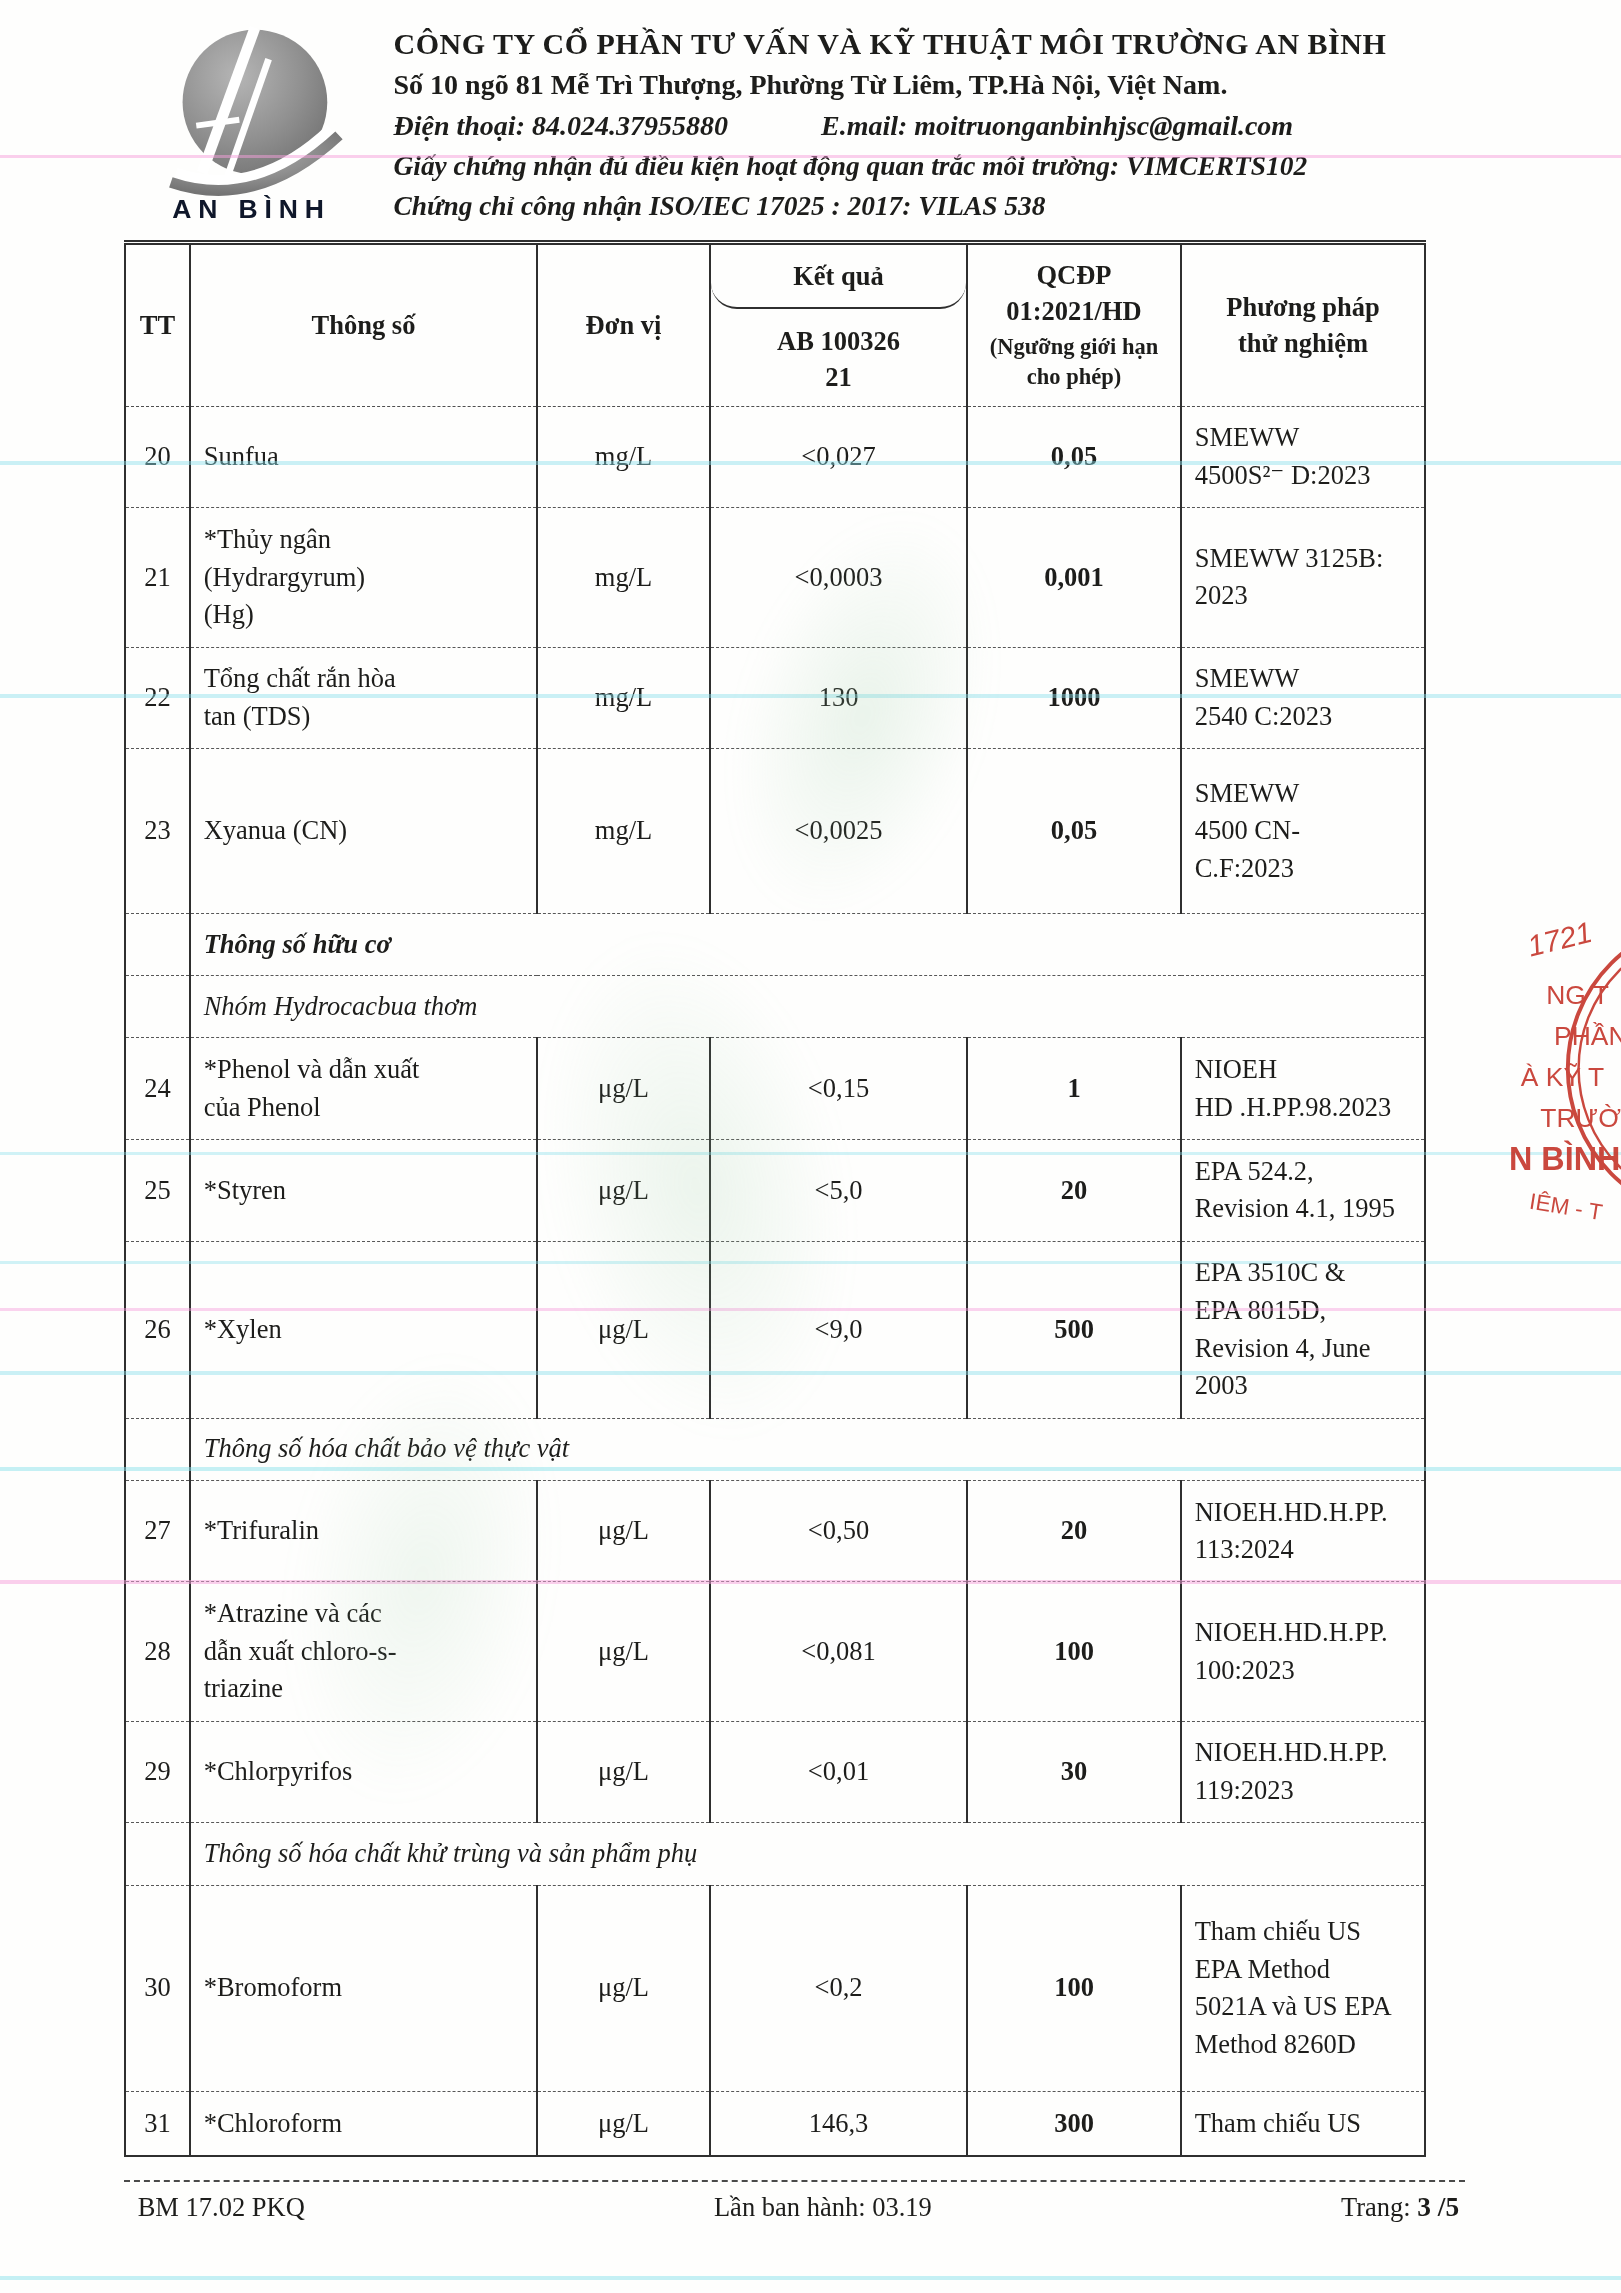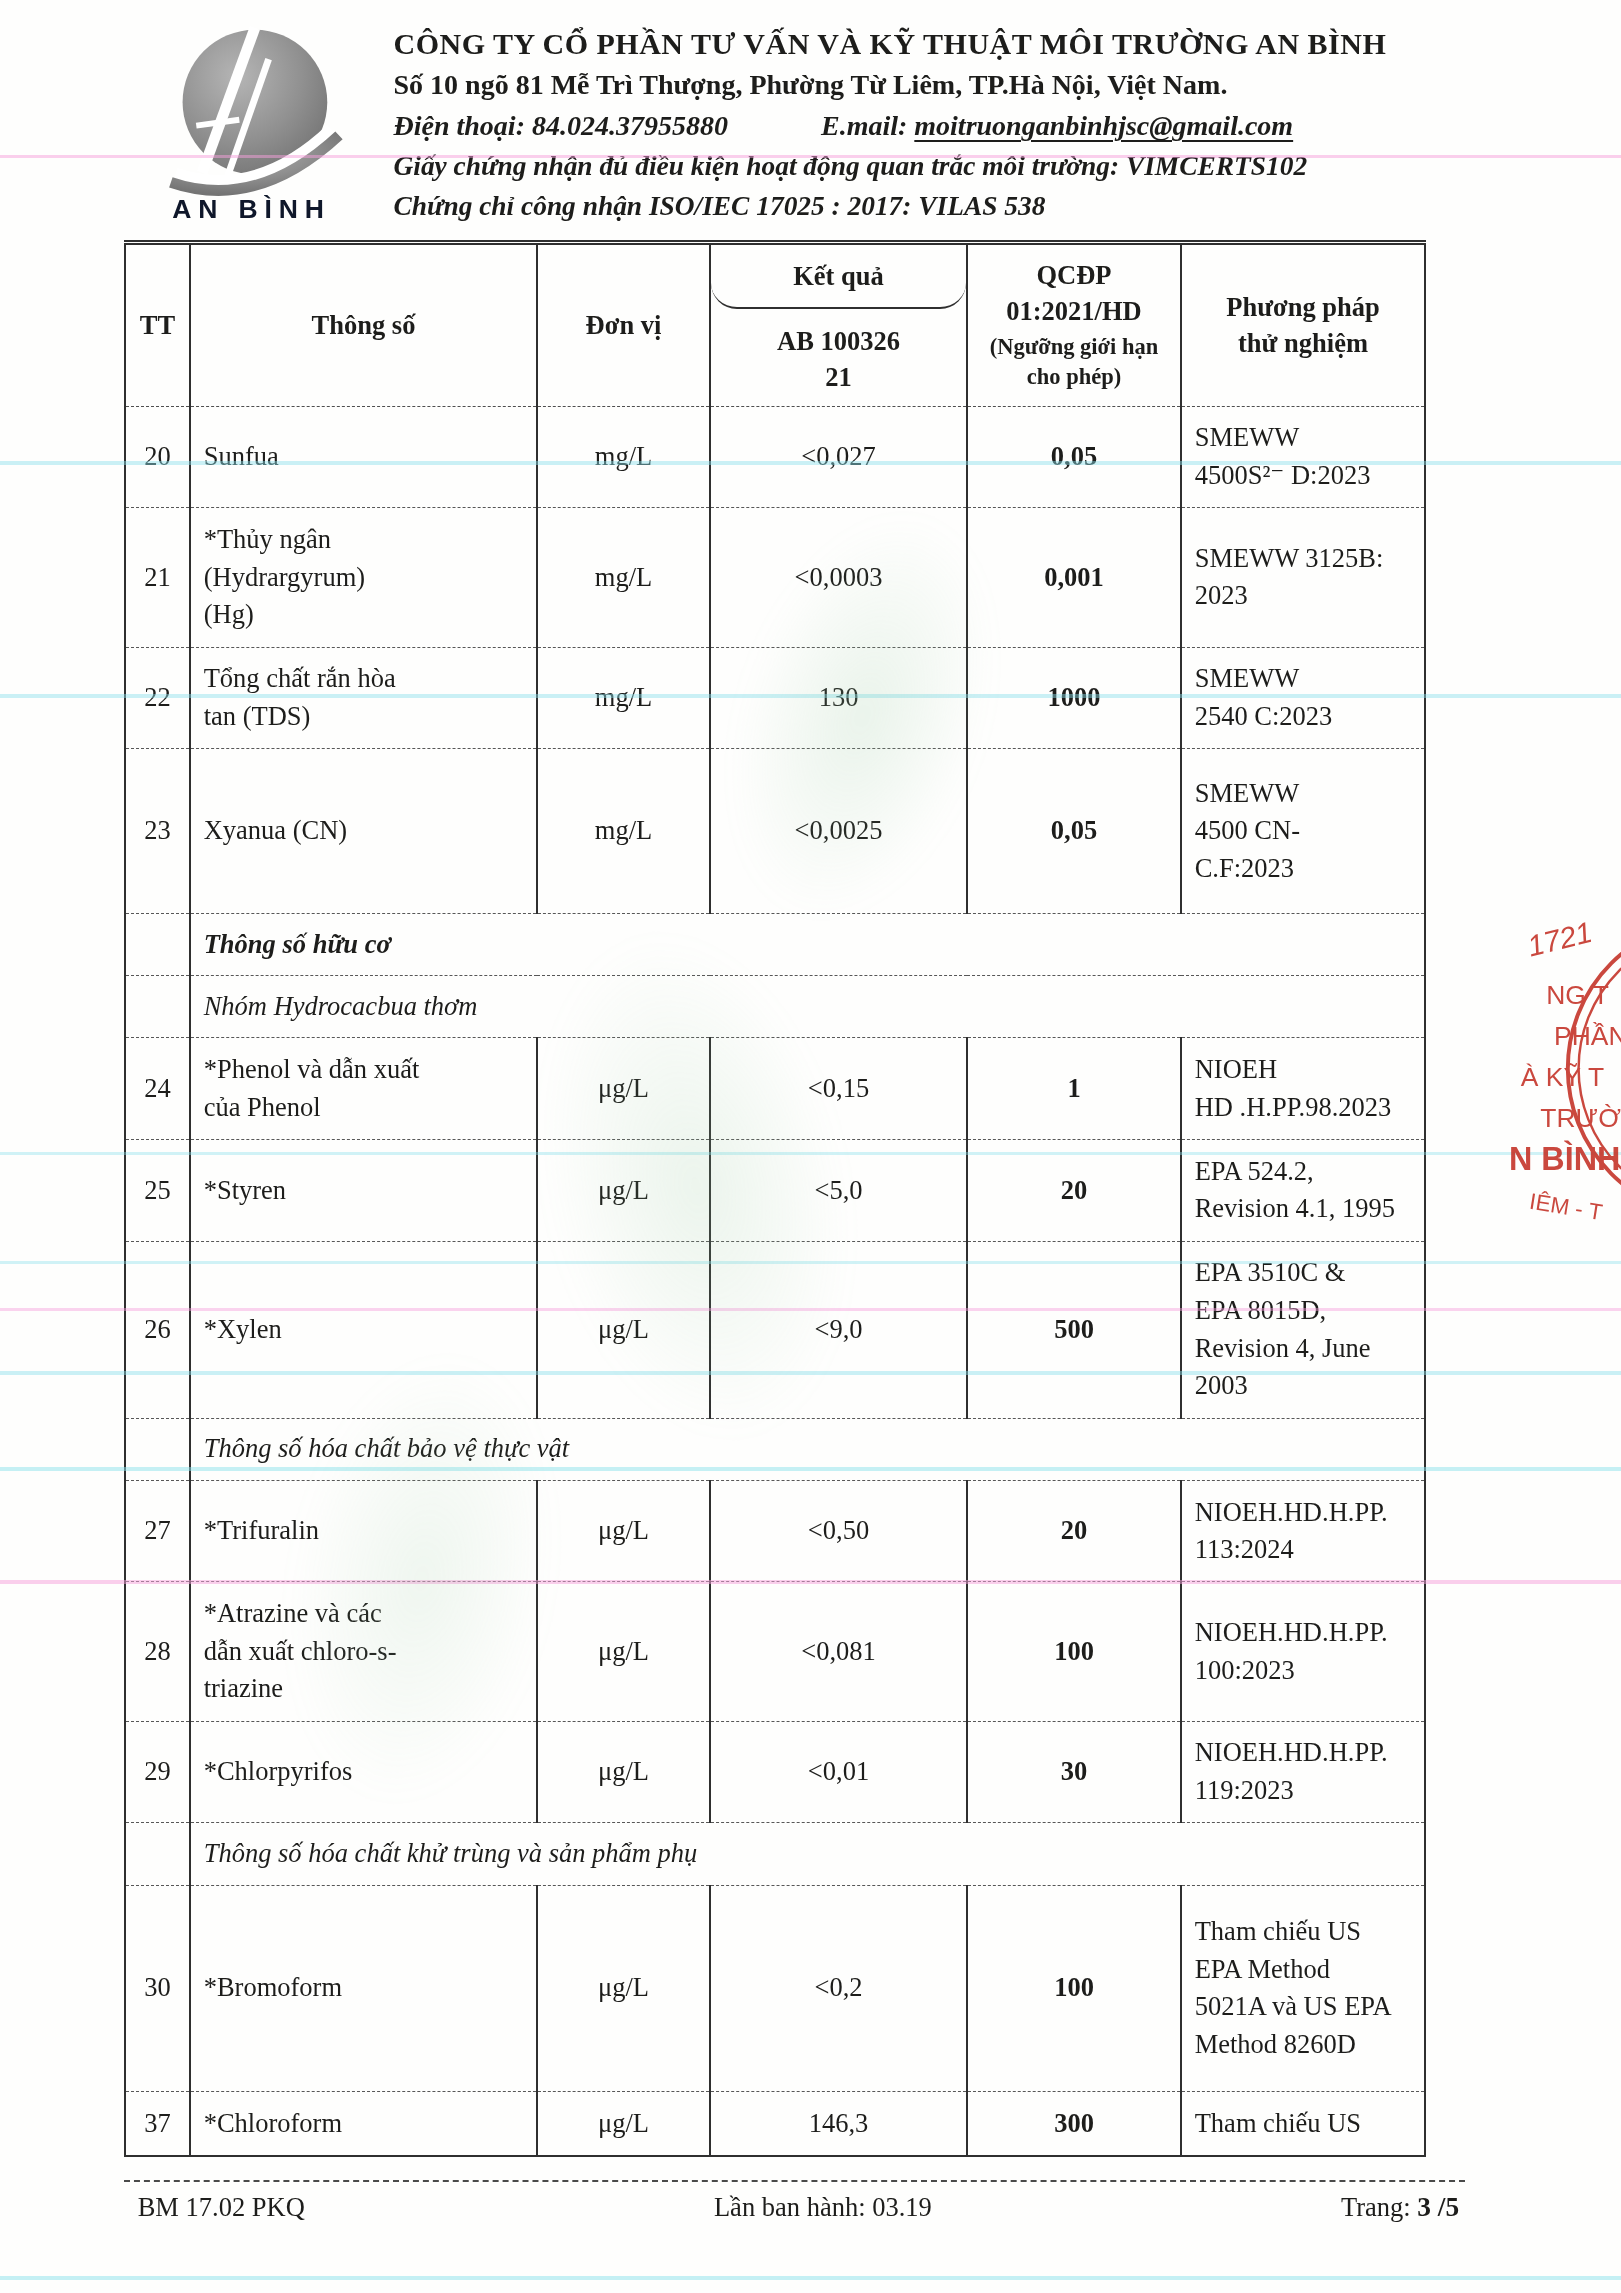"moitruonganbinhjsc@gmail.com" .email-val { text-decoration: underline -> none }
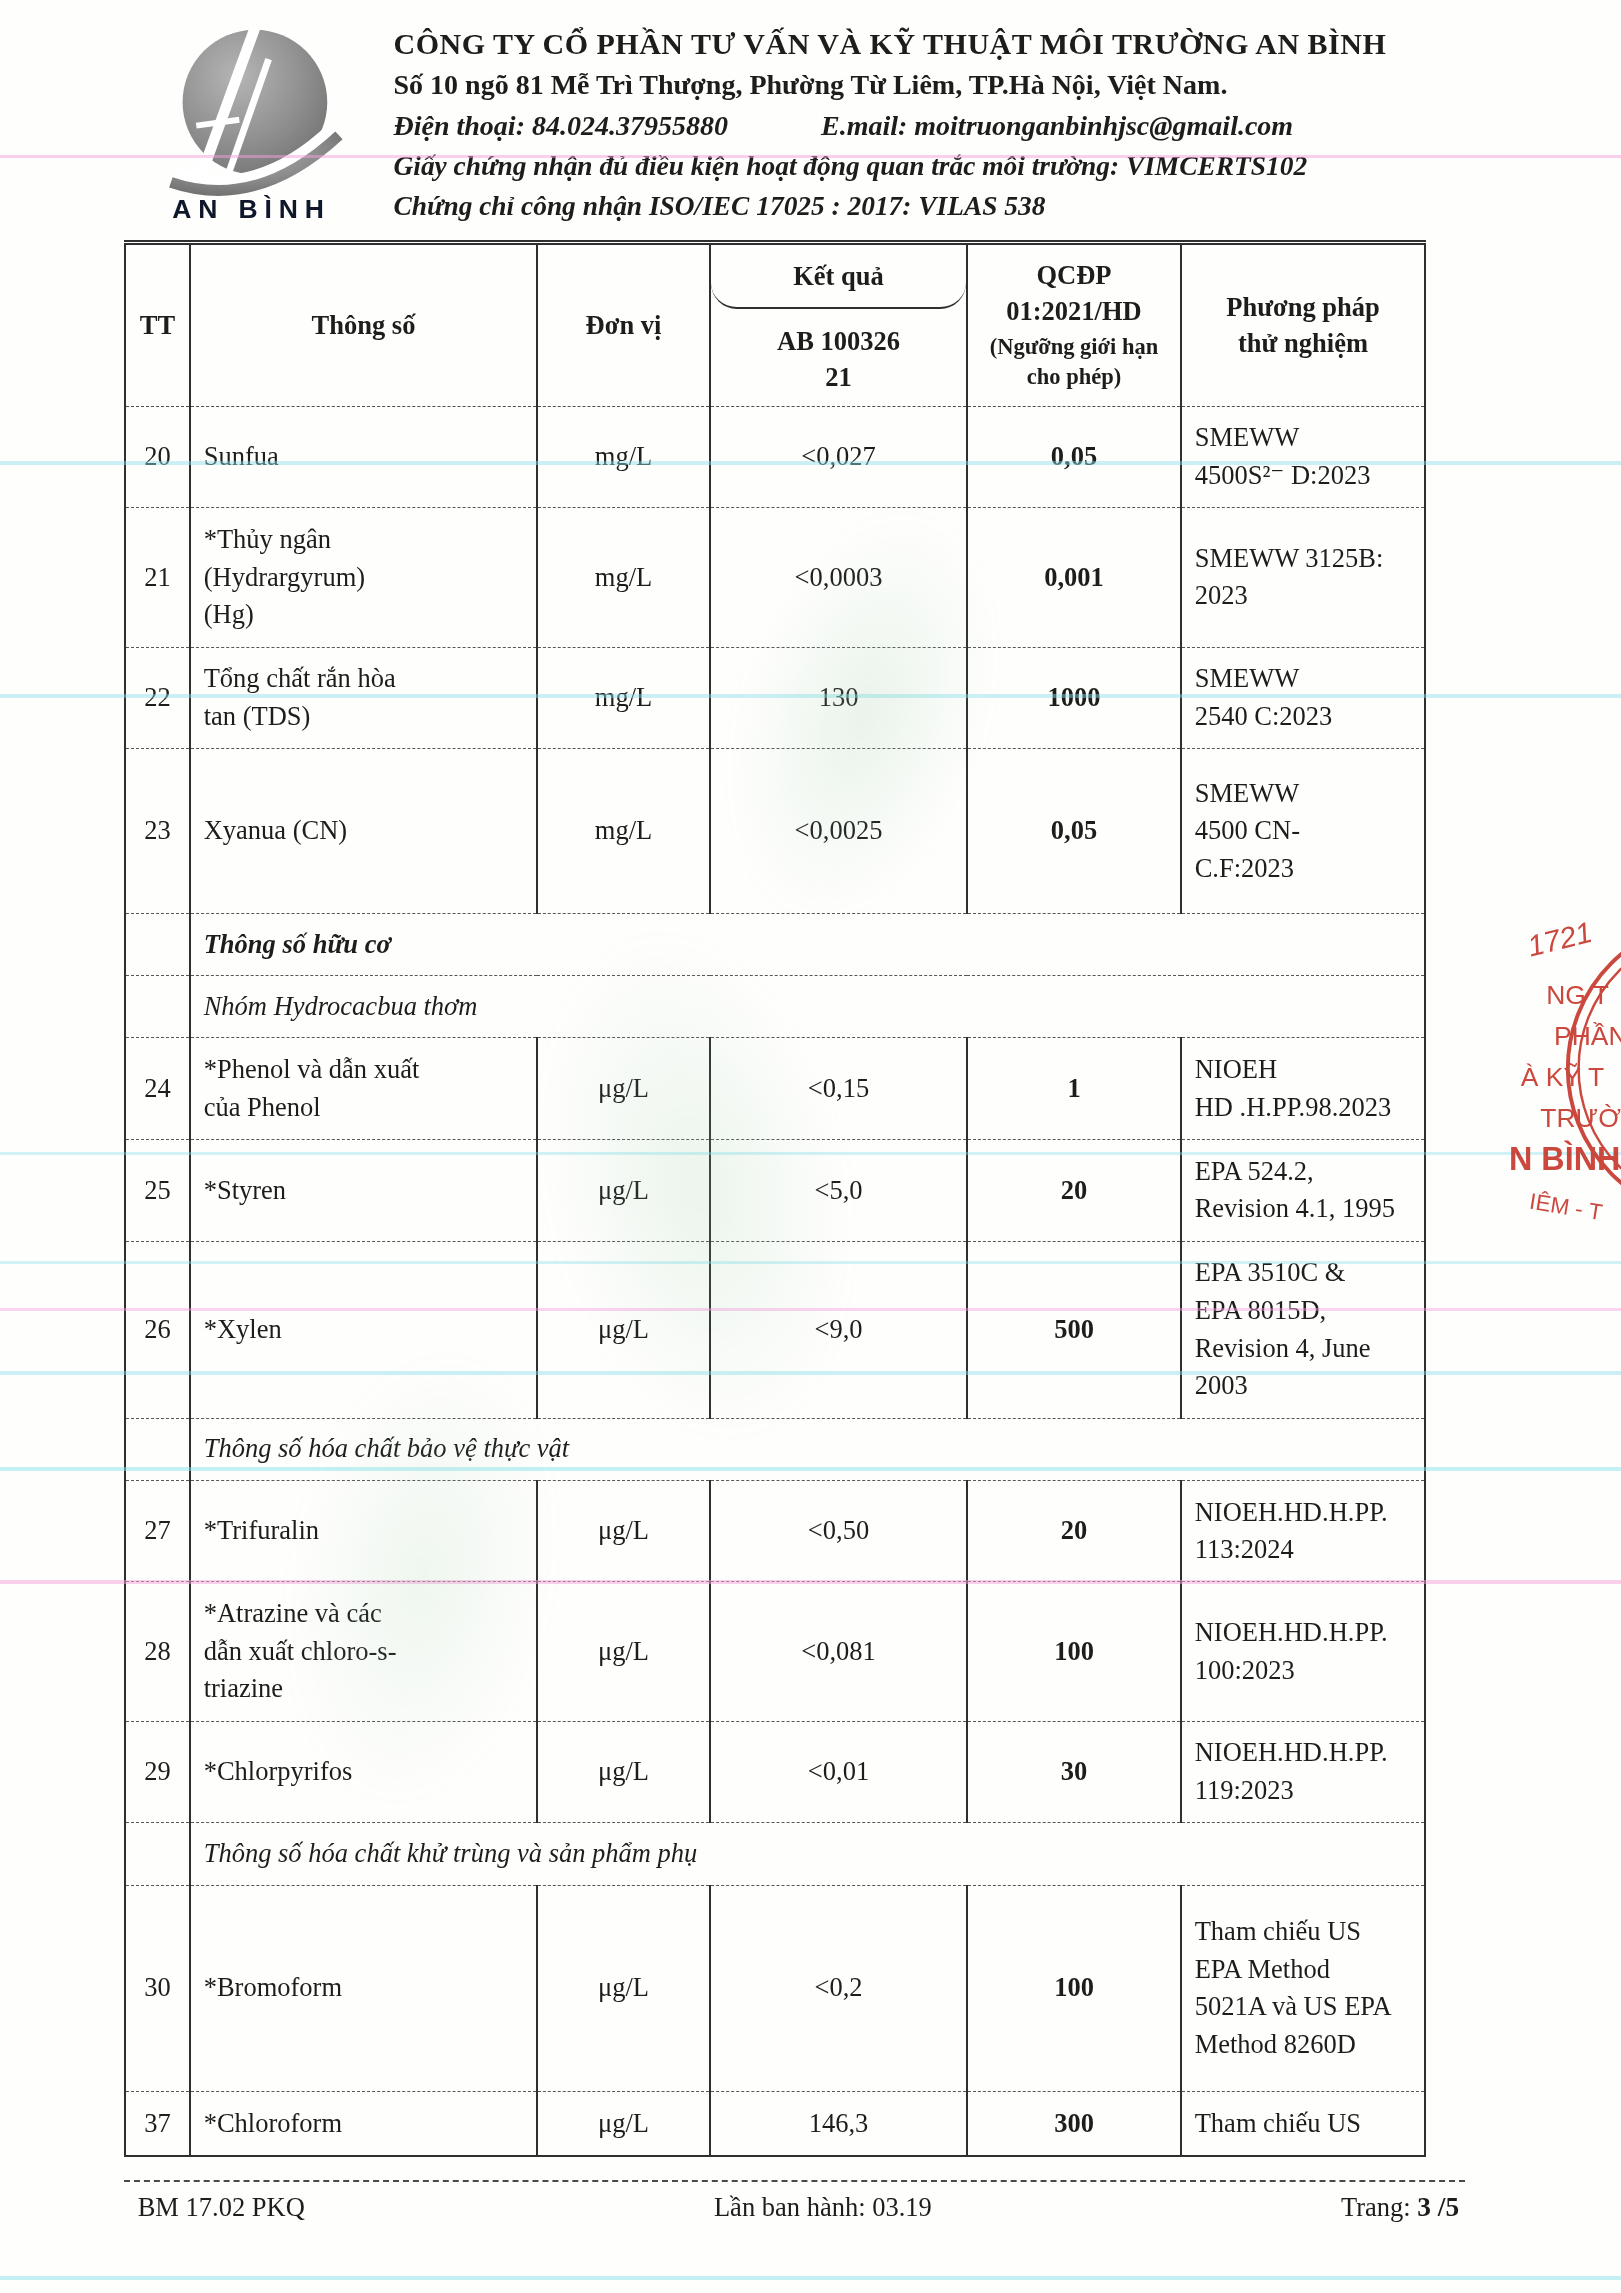"37" td.tt { text: 37 -> 31 }
